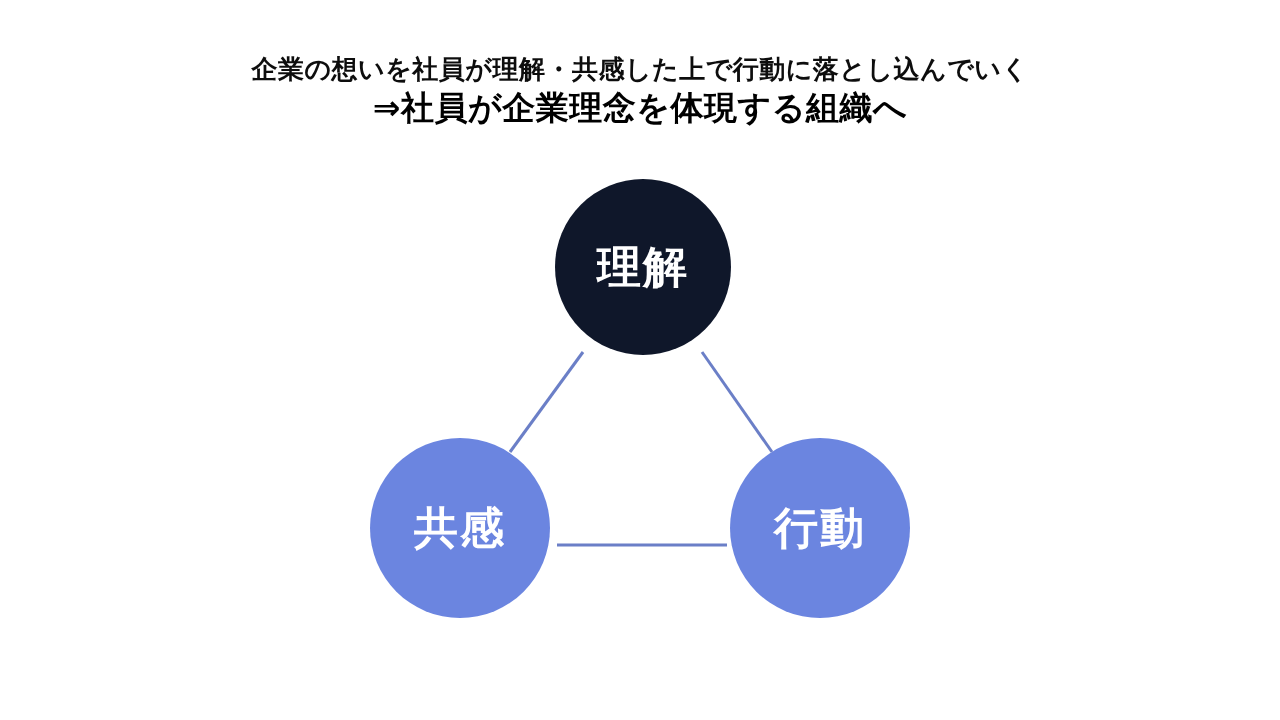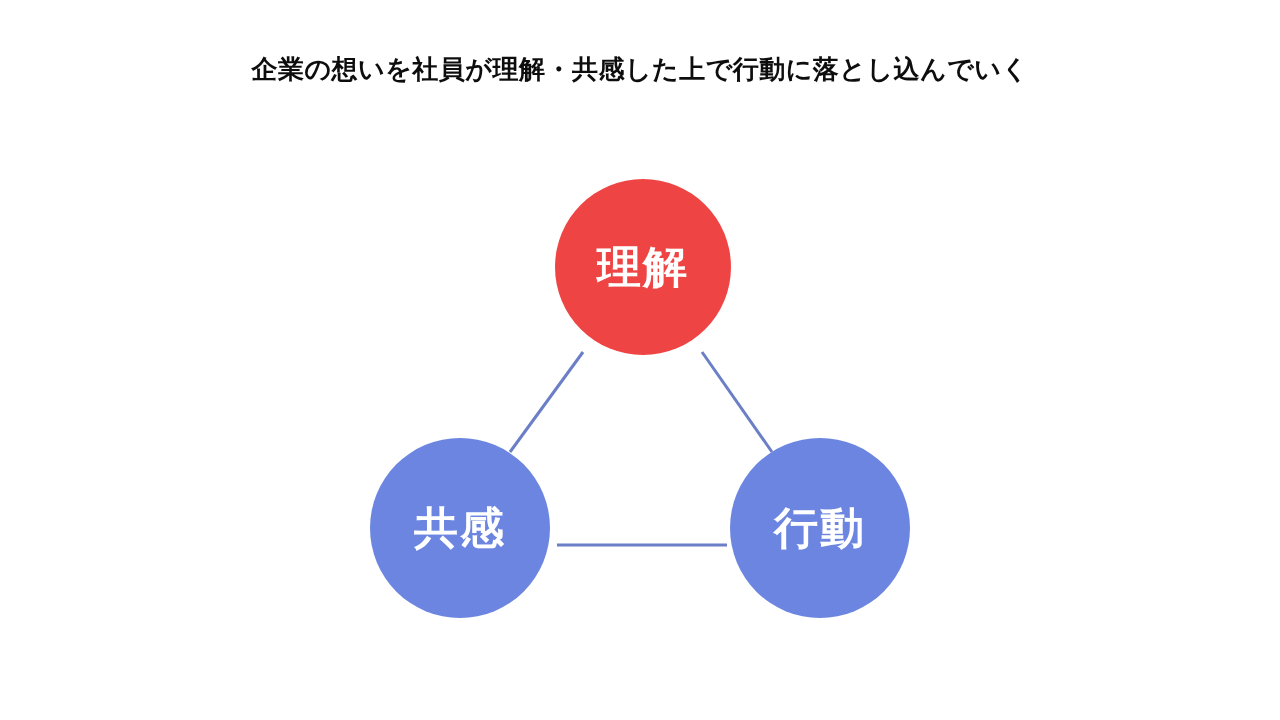"⇒社員が企業理念を体現する組織へ" span.headline-2 { html: none -> <span>⇒社員が企業理念を体現する組織へ</span> }
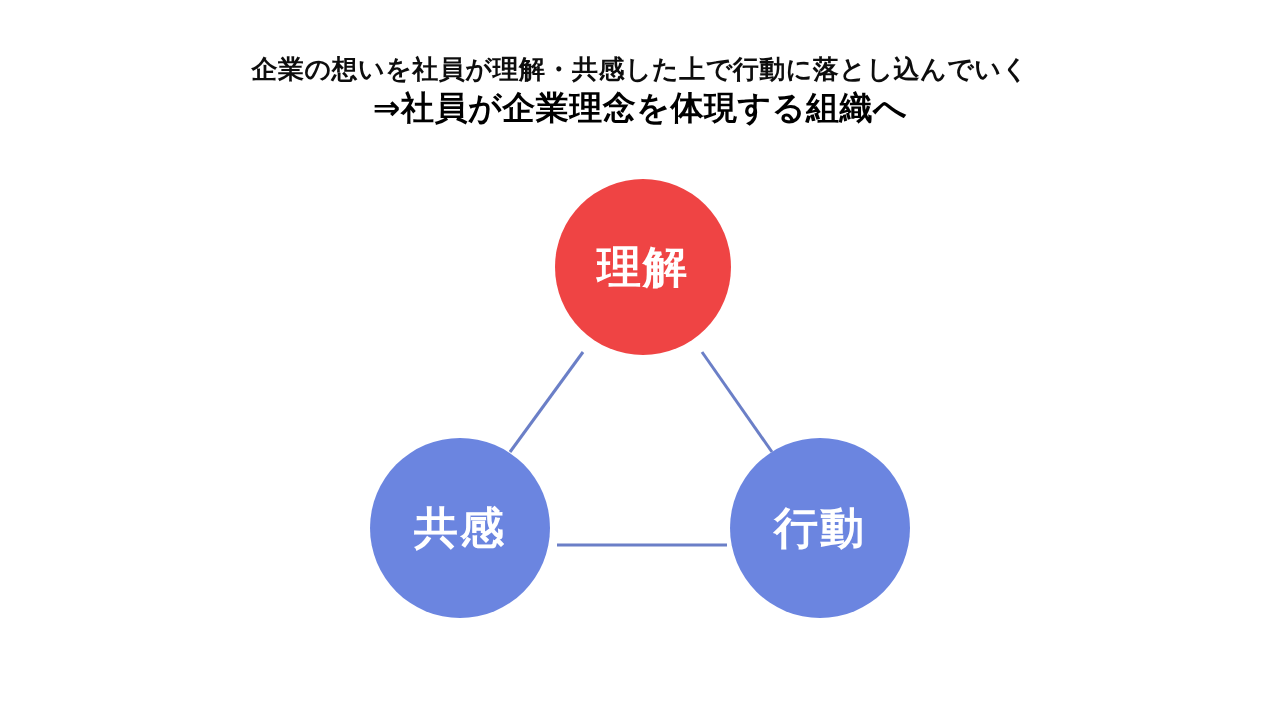"理解" div.node { background: #ef4444 -> #0f172a }
